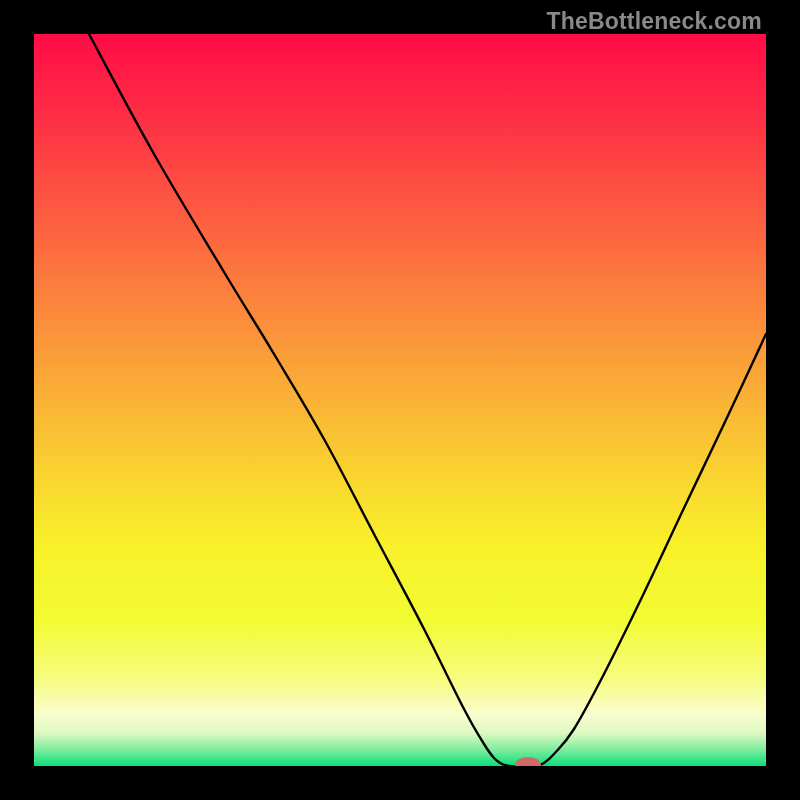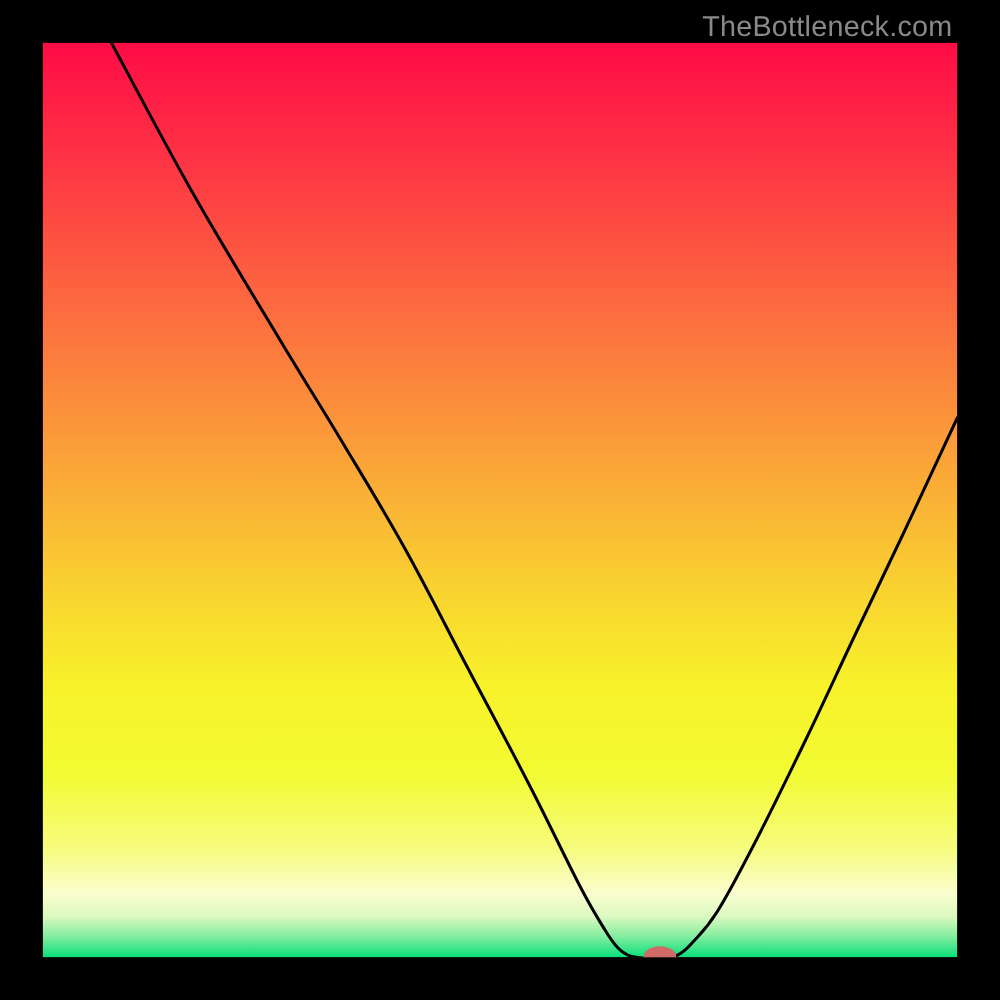"TheBottleneck.com" .watermark { font-weight: 400 -> 700 }
